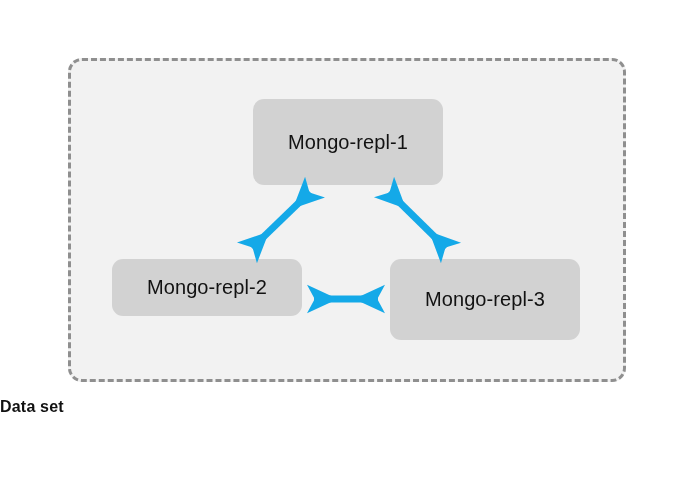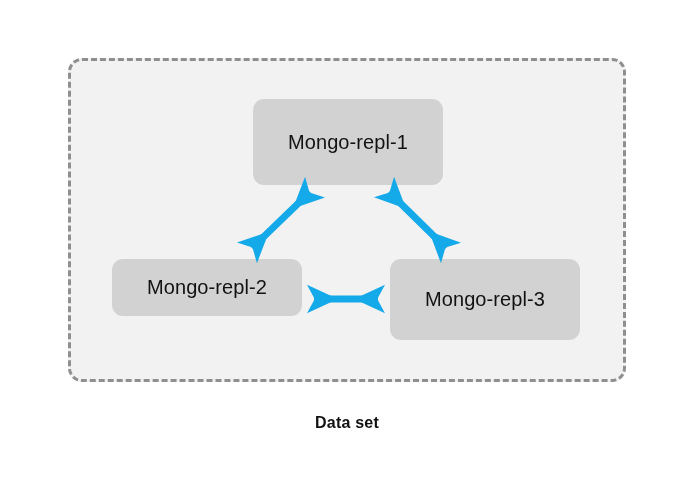"Data set" .caption { margin-top: 16px -> none; text-align: center -> left }
